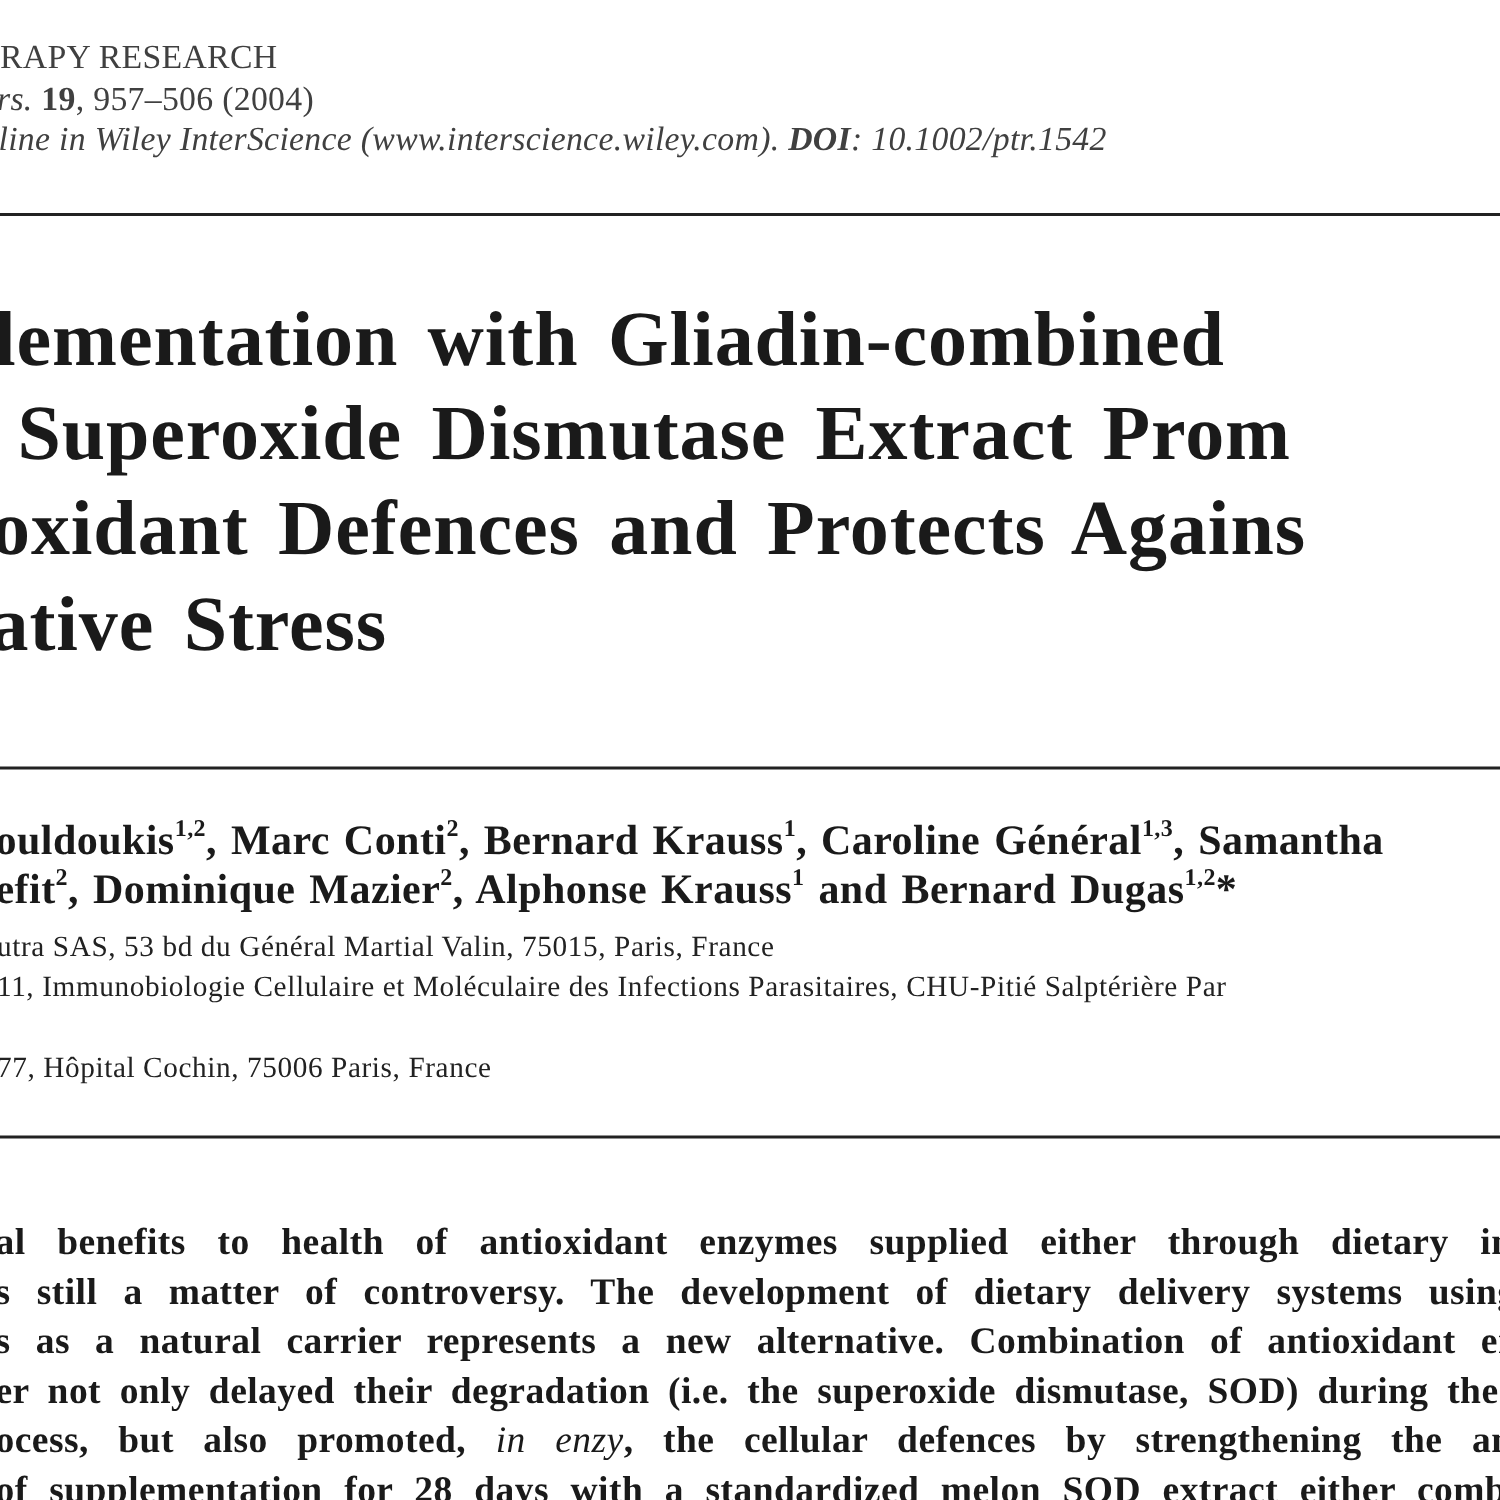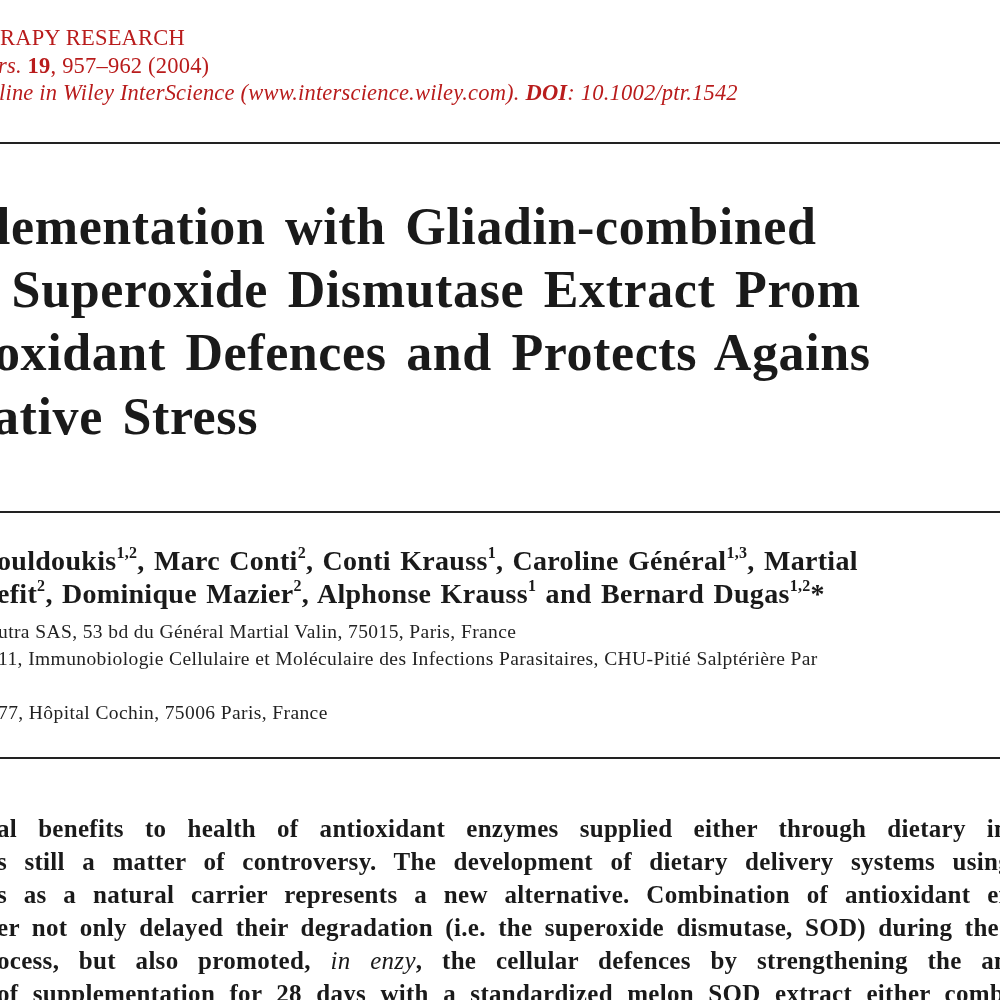"RAPY RESEARCH" .hdr { color: #b91c1c -> #404040 }
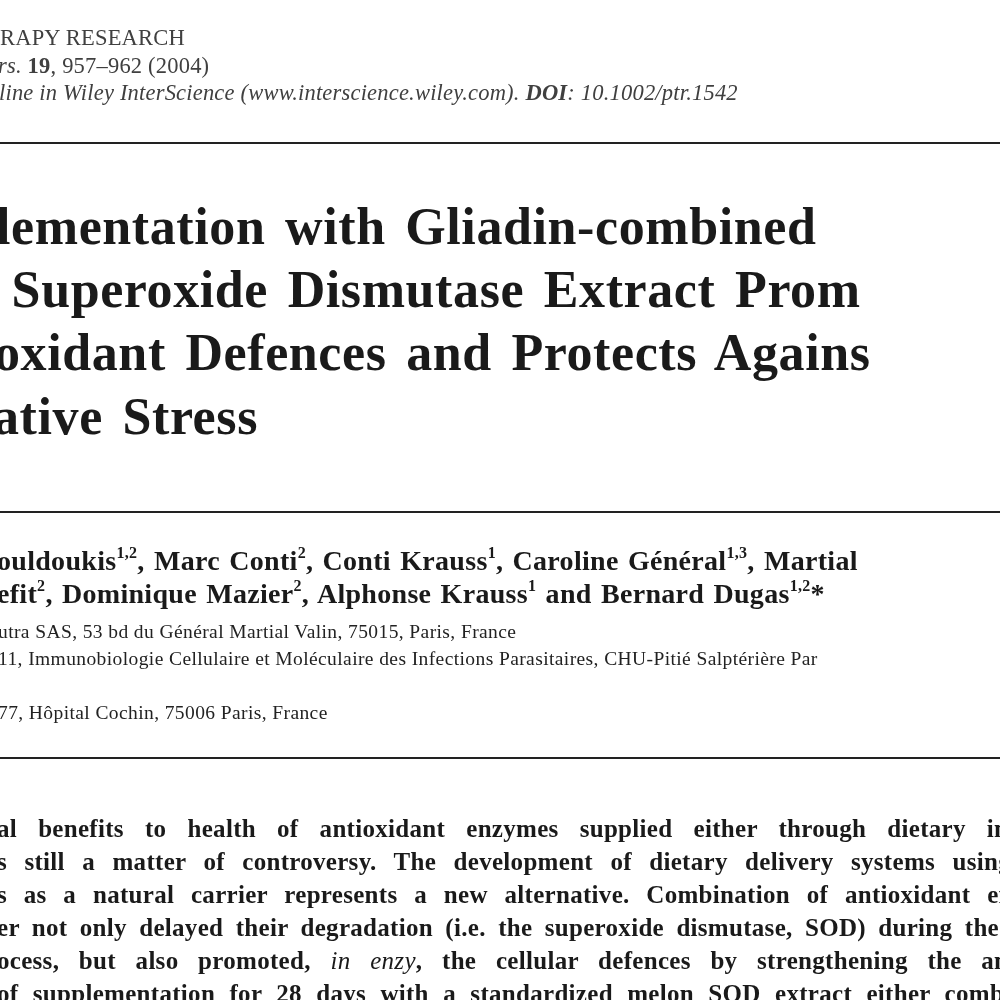", 957–962 (2004)" span { text: 962 -> 506 }
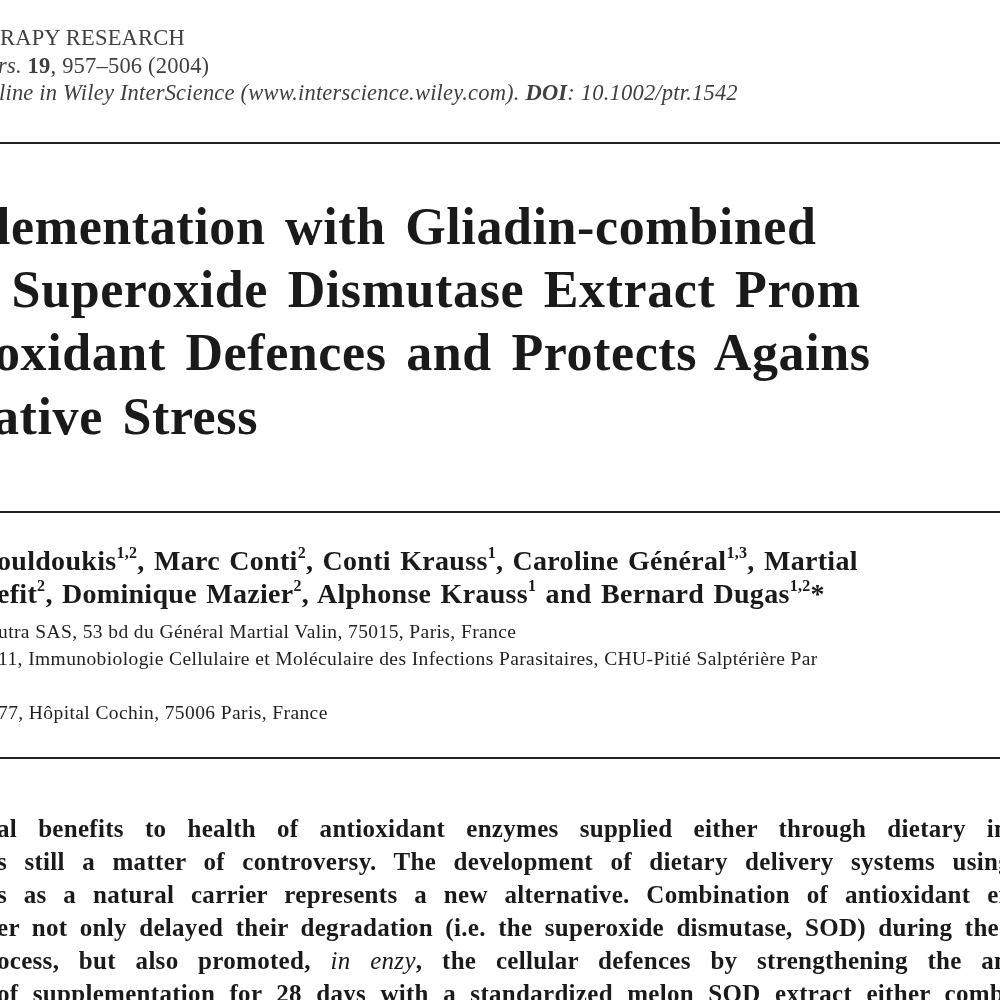", Conti Krauss" span { text: Conti -> Bernard }
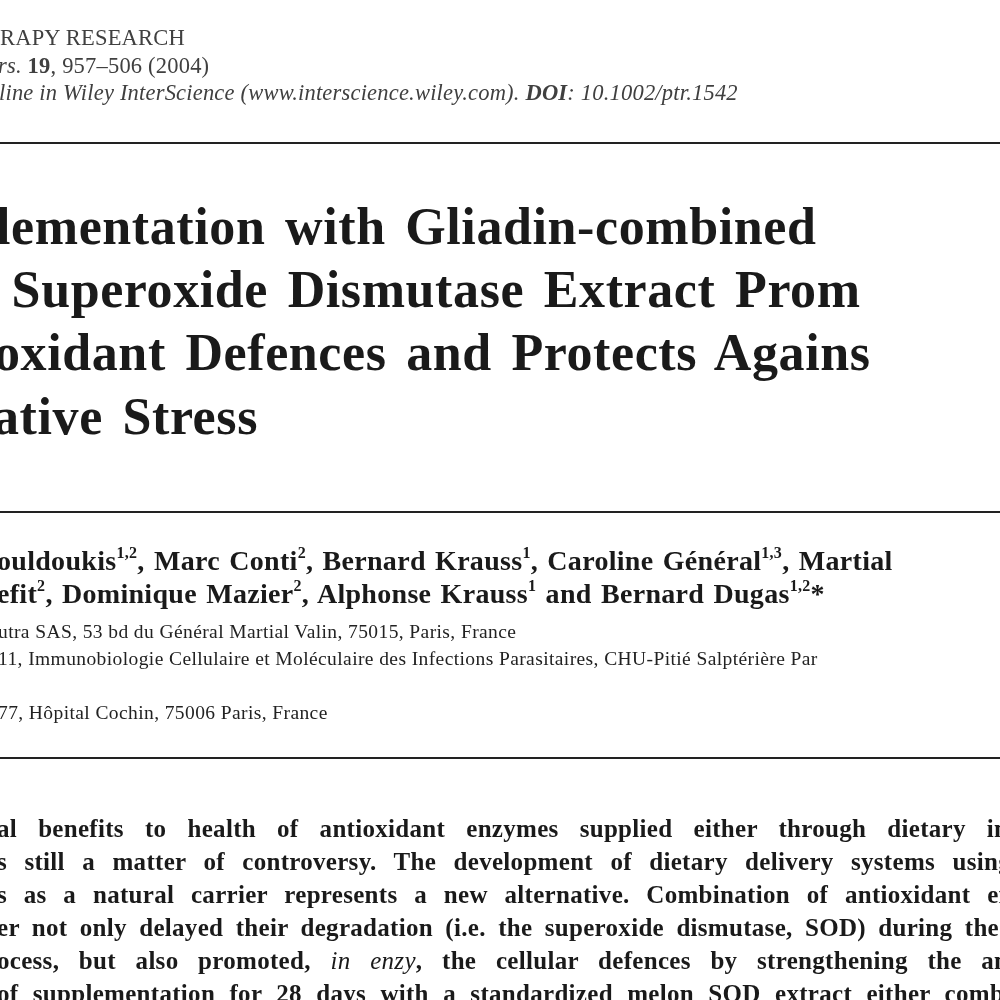", Martial" span { text: Martial -> Samantha }
